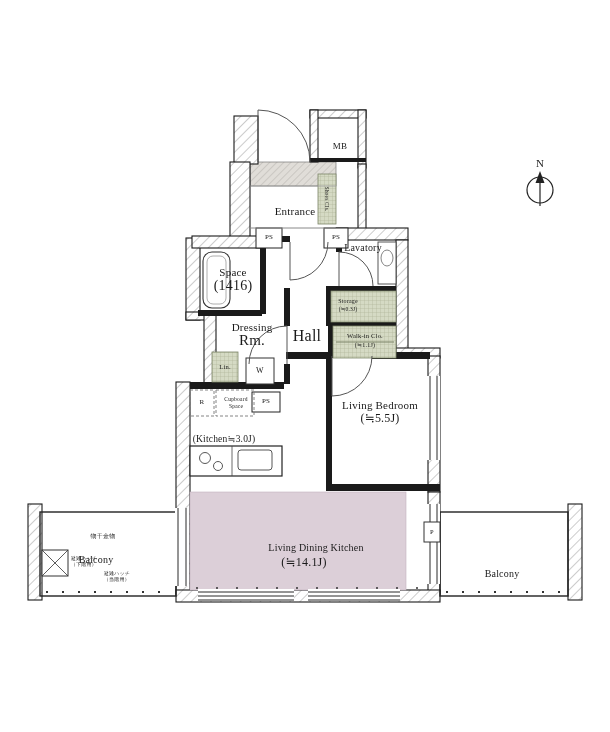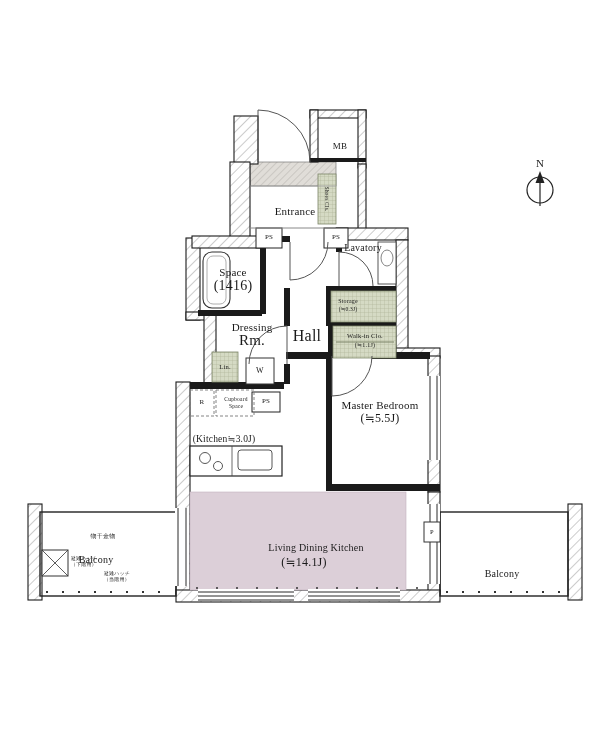"Master Bedroom" div.lbl { text: Master -> Living }
